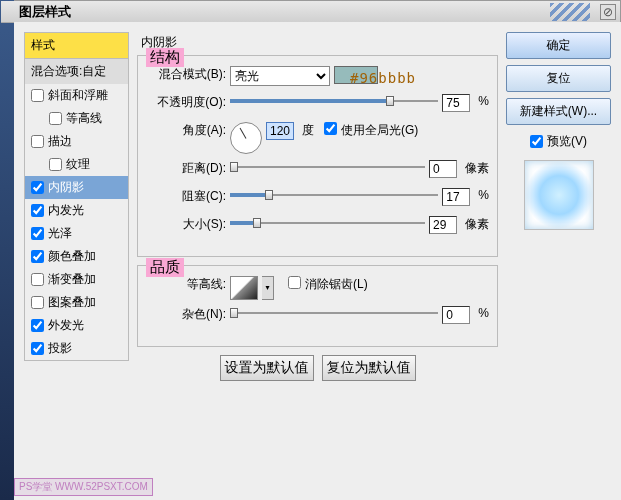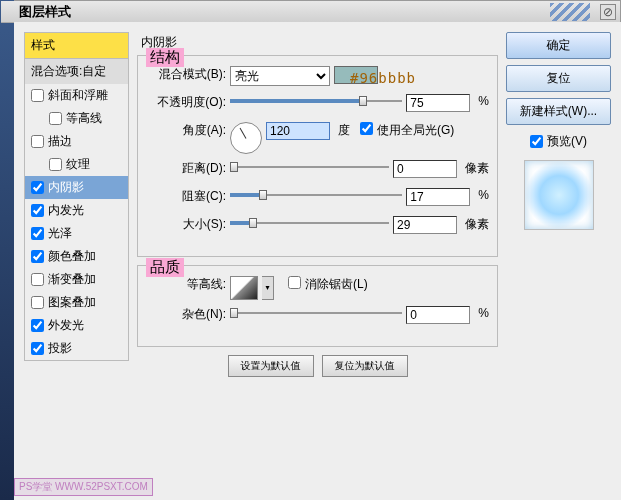"75" .numbox { width: 64px -> 28px }
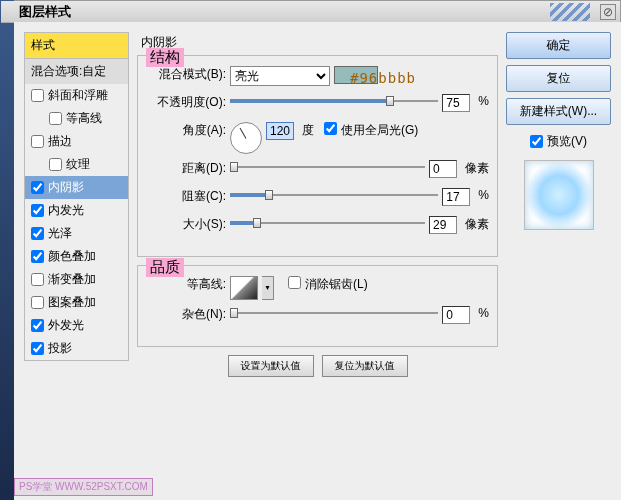"设置为默认值" .btn { font-size: 10px -> 14px; padding: 3px 12px -> 3px 4px }
